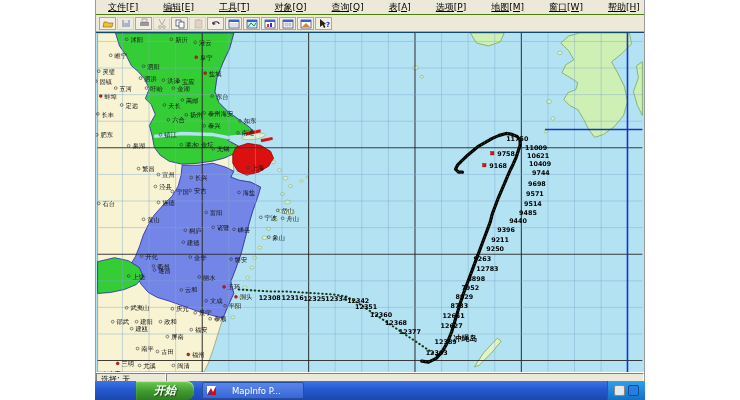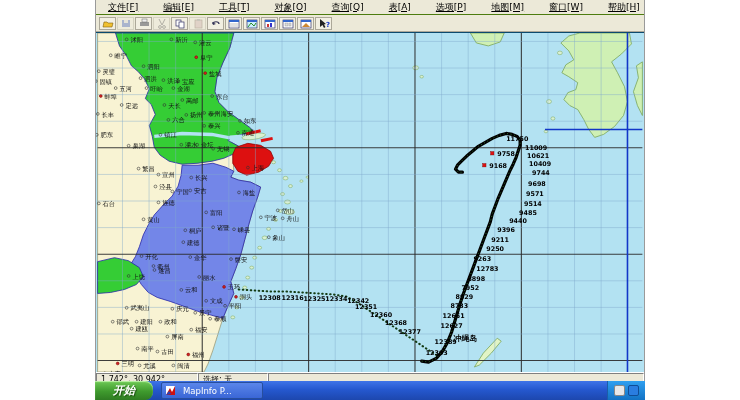"1.742°, 30.942°" div.seg { html: <div>1.742°, 30.942°</div> -> none }
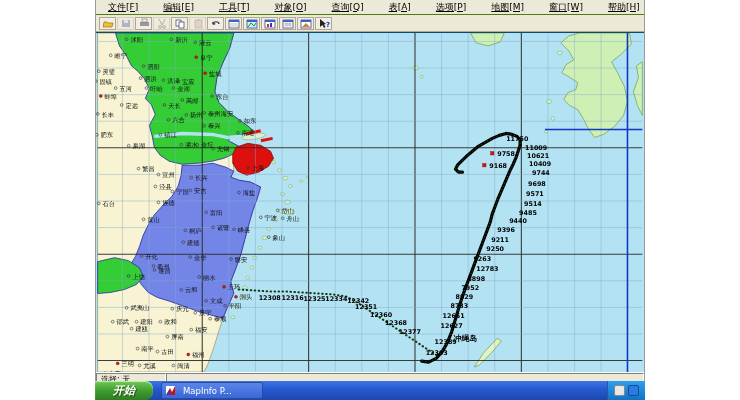"开始" #startbtn { margin-left: none -> 41px }
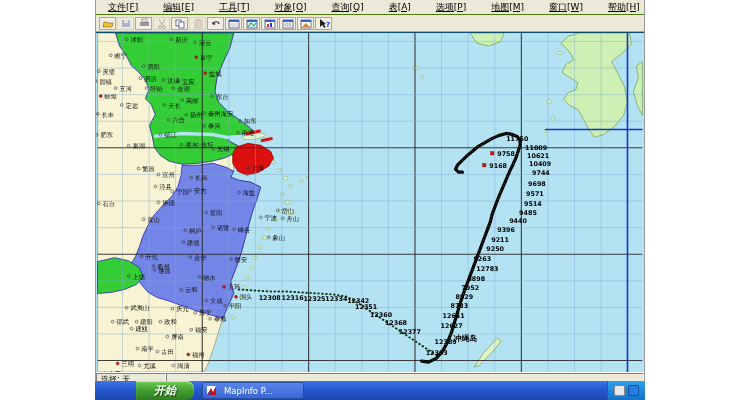"MapInfo P..." #taskbtn { gap: 8px -> 16px }
